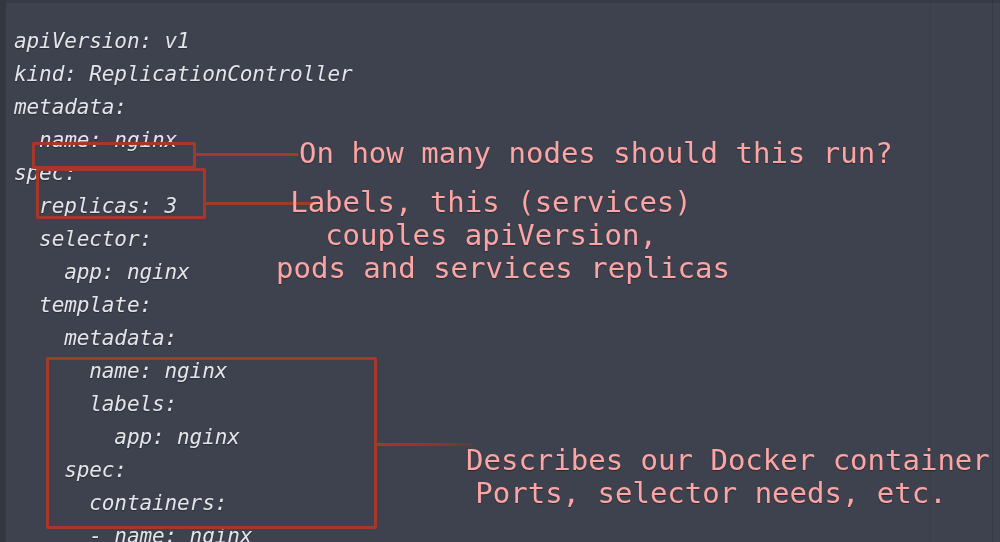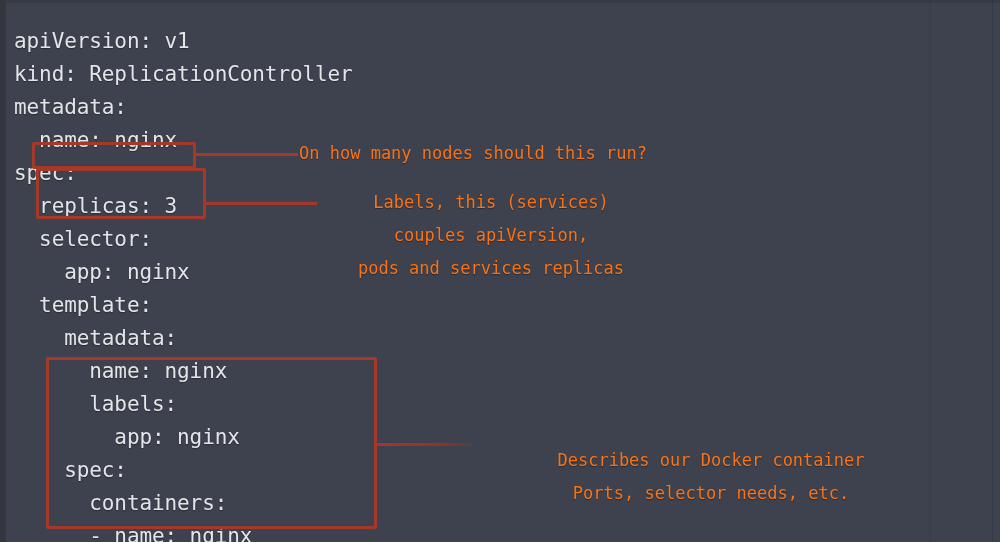"apiVersion: v1" .code-line { font-style: none -> italic }
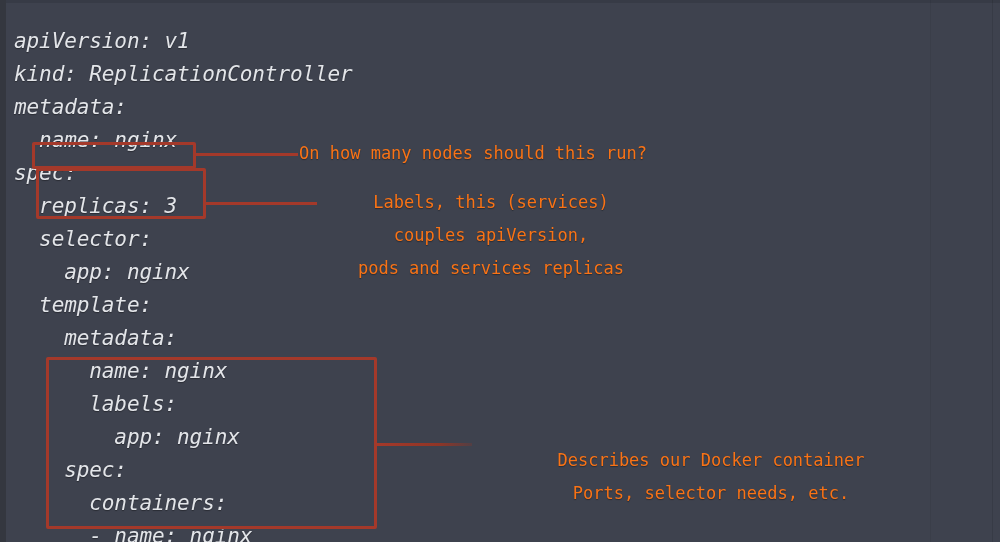"On how many nodes should" .note { color: #f97316 -> #fca5a5; font-size: 17px -> 29px }
